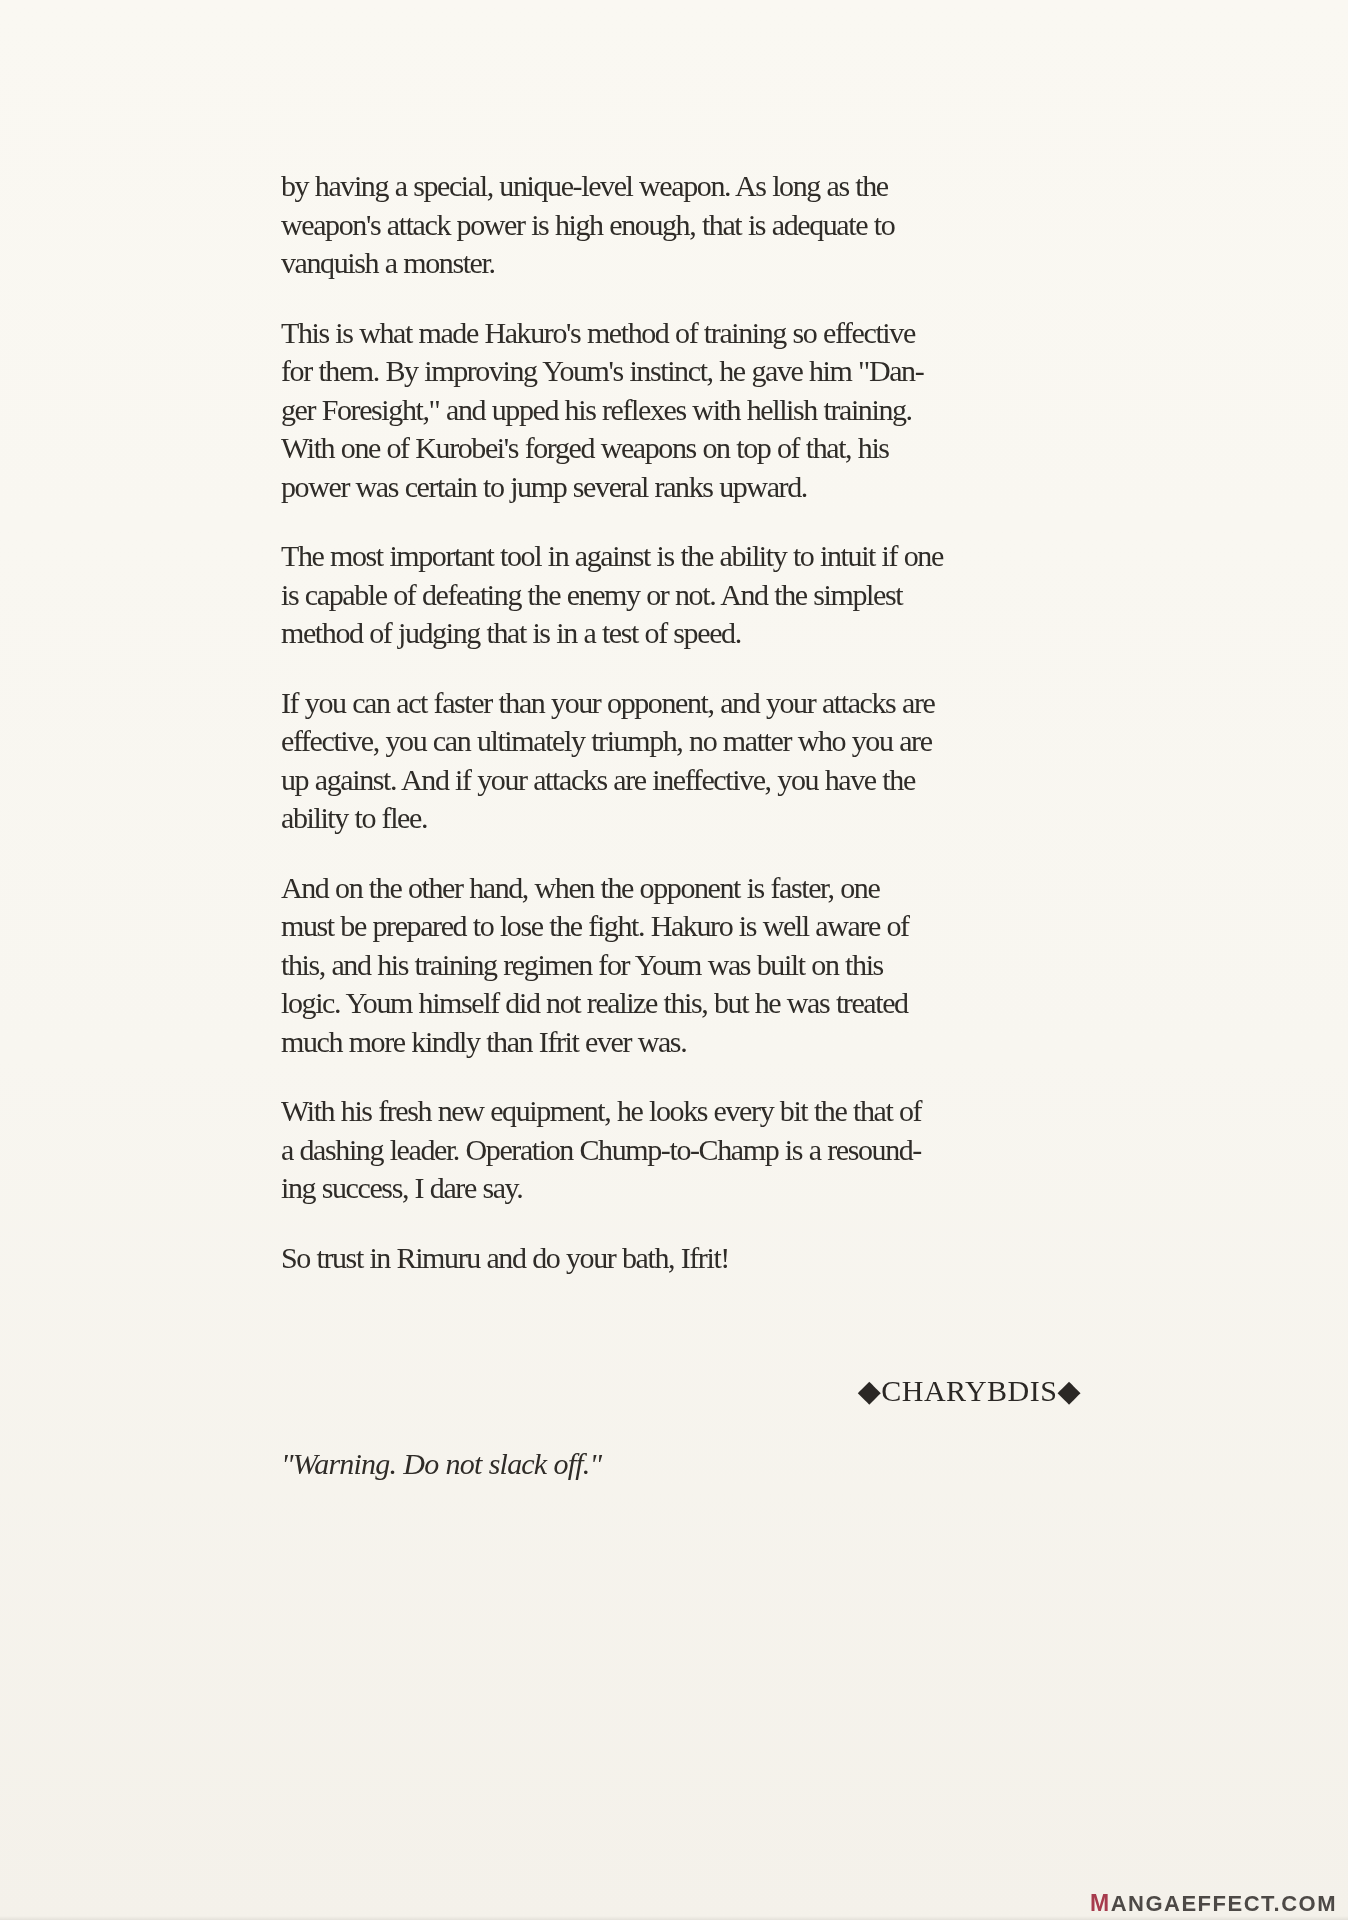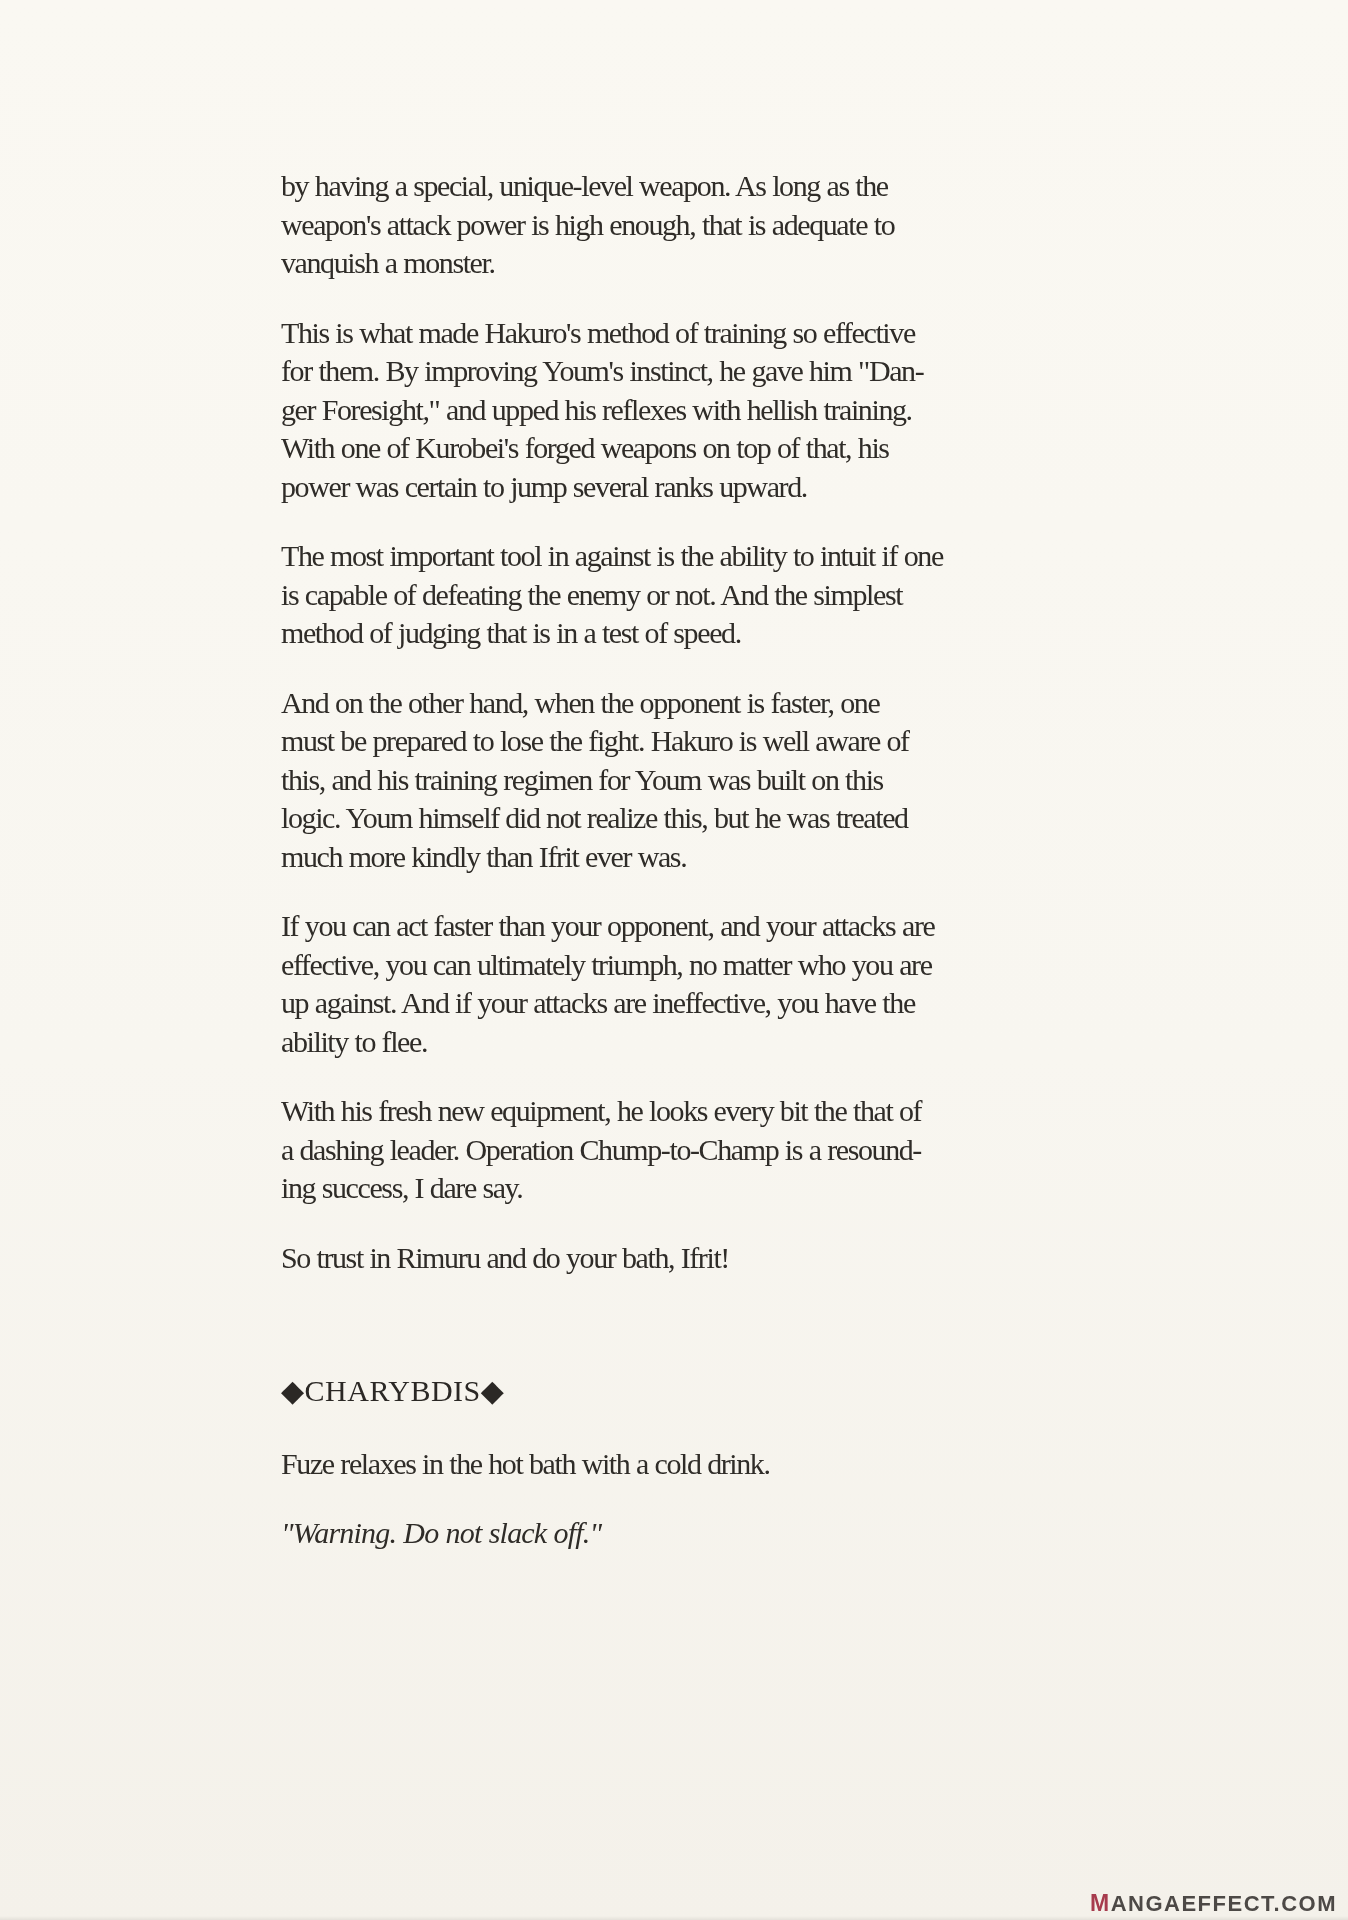"And on the other hand," p { order: before "If you can act faster" -> after "If you can act faster" }
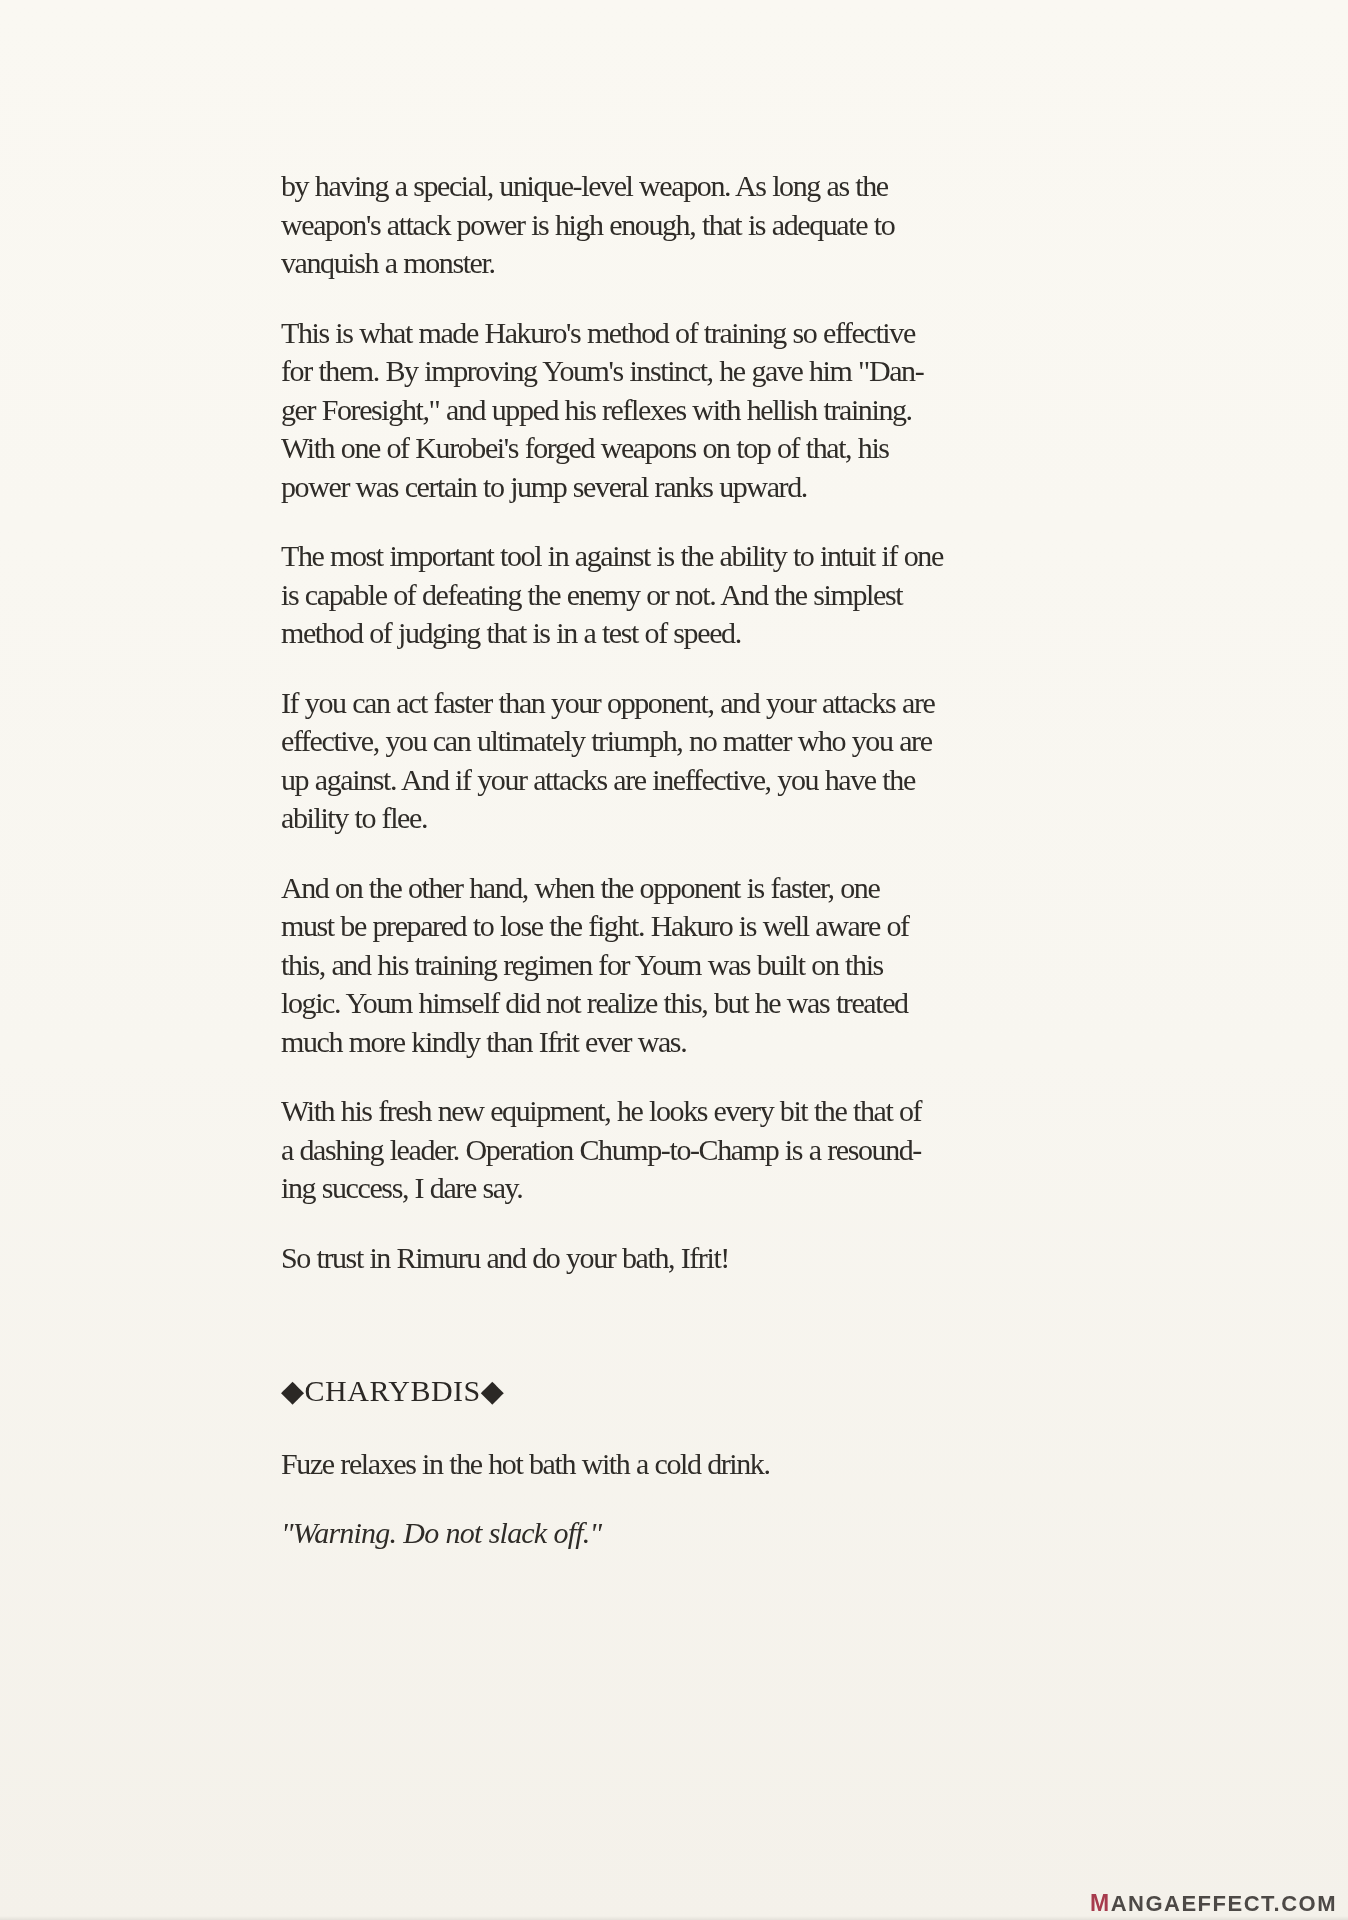"◆CHARYBDIS◆" .section-heading { text-align: left -> right }
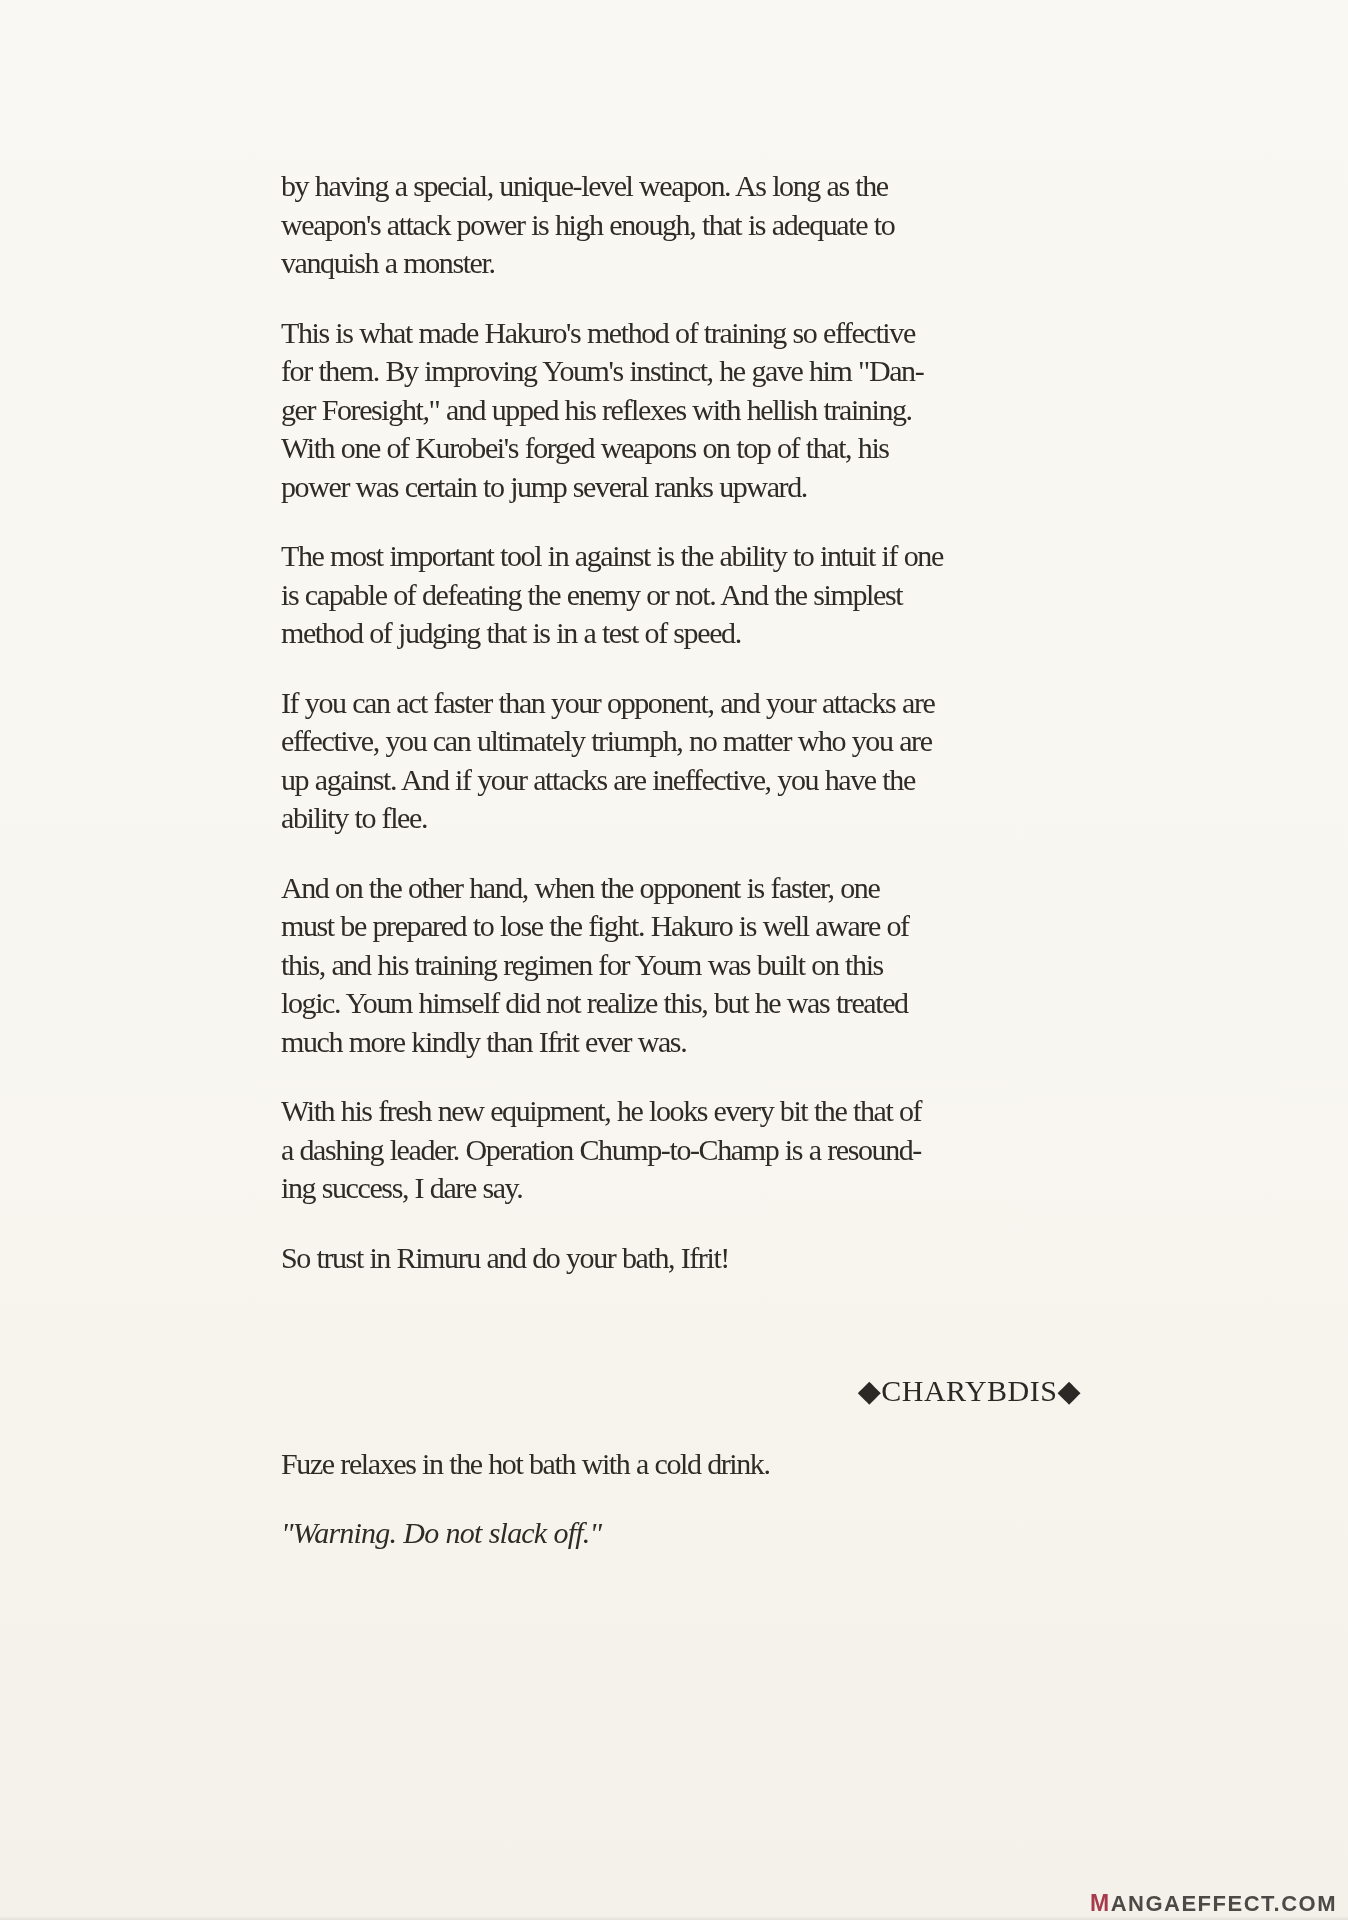"Fuze relaxes in the hot" p { html: <p>Fuze relaxes in the hot bath with a cold drink.</p> -> none }
